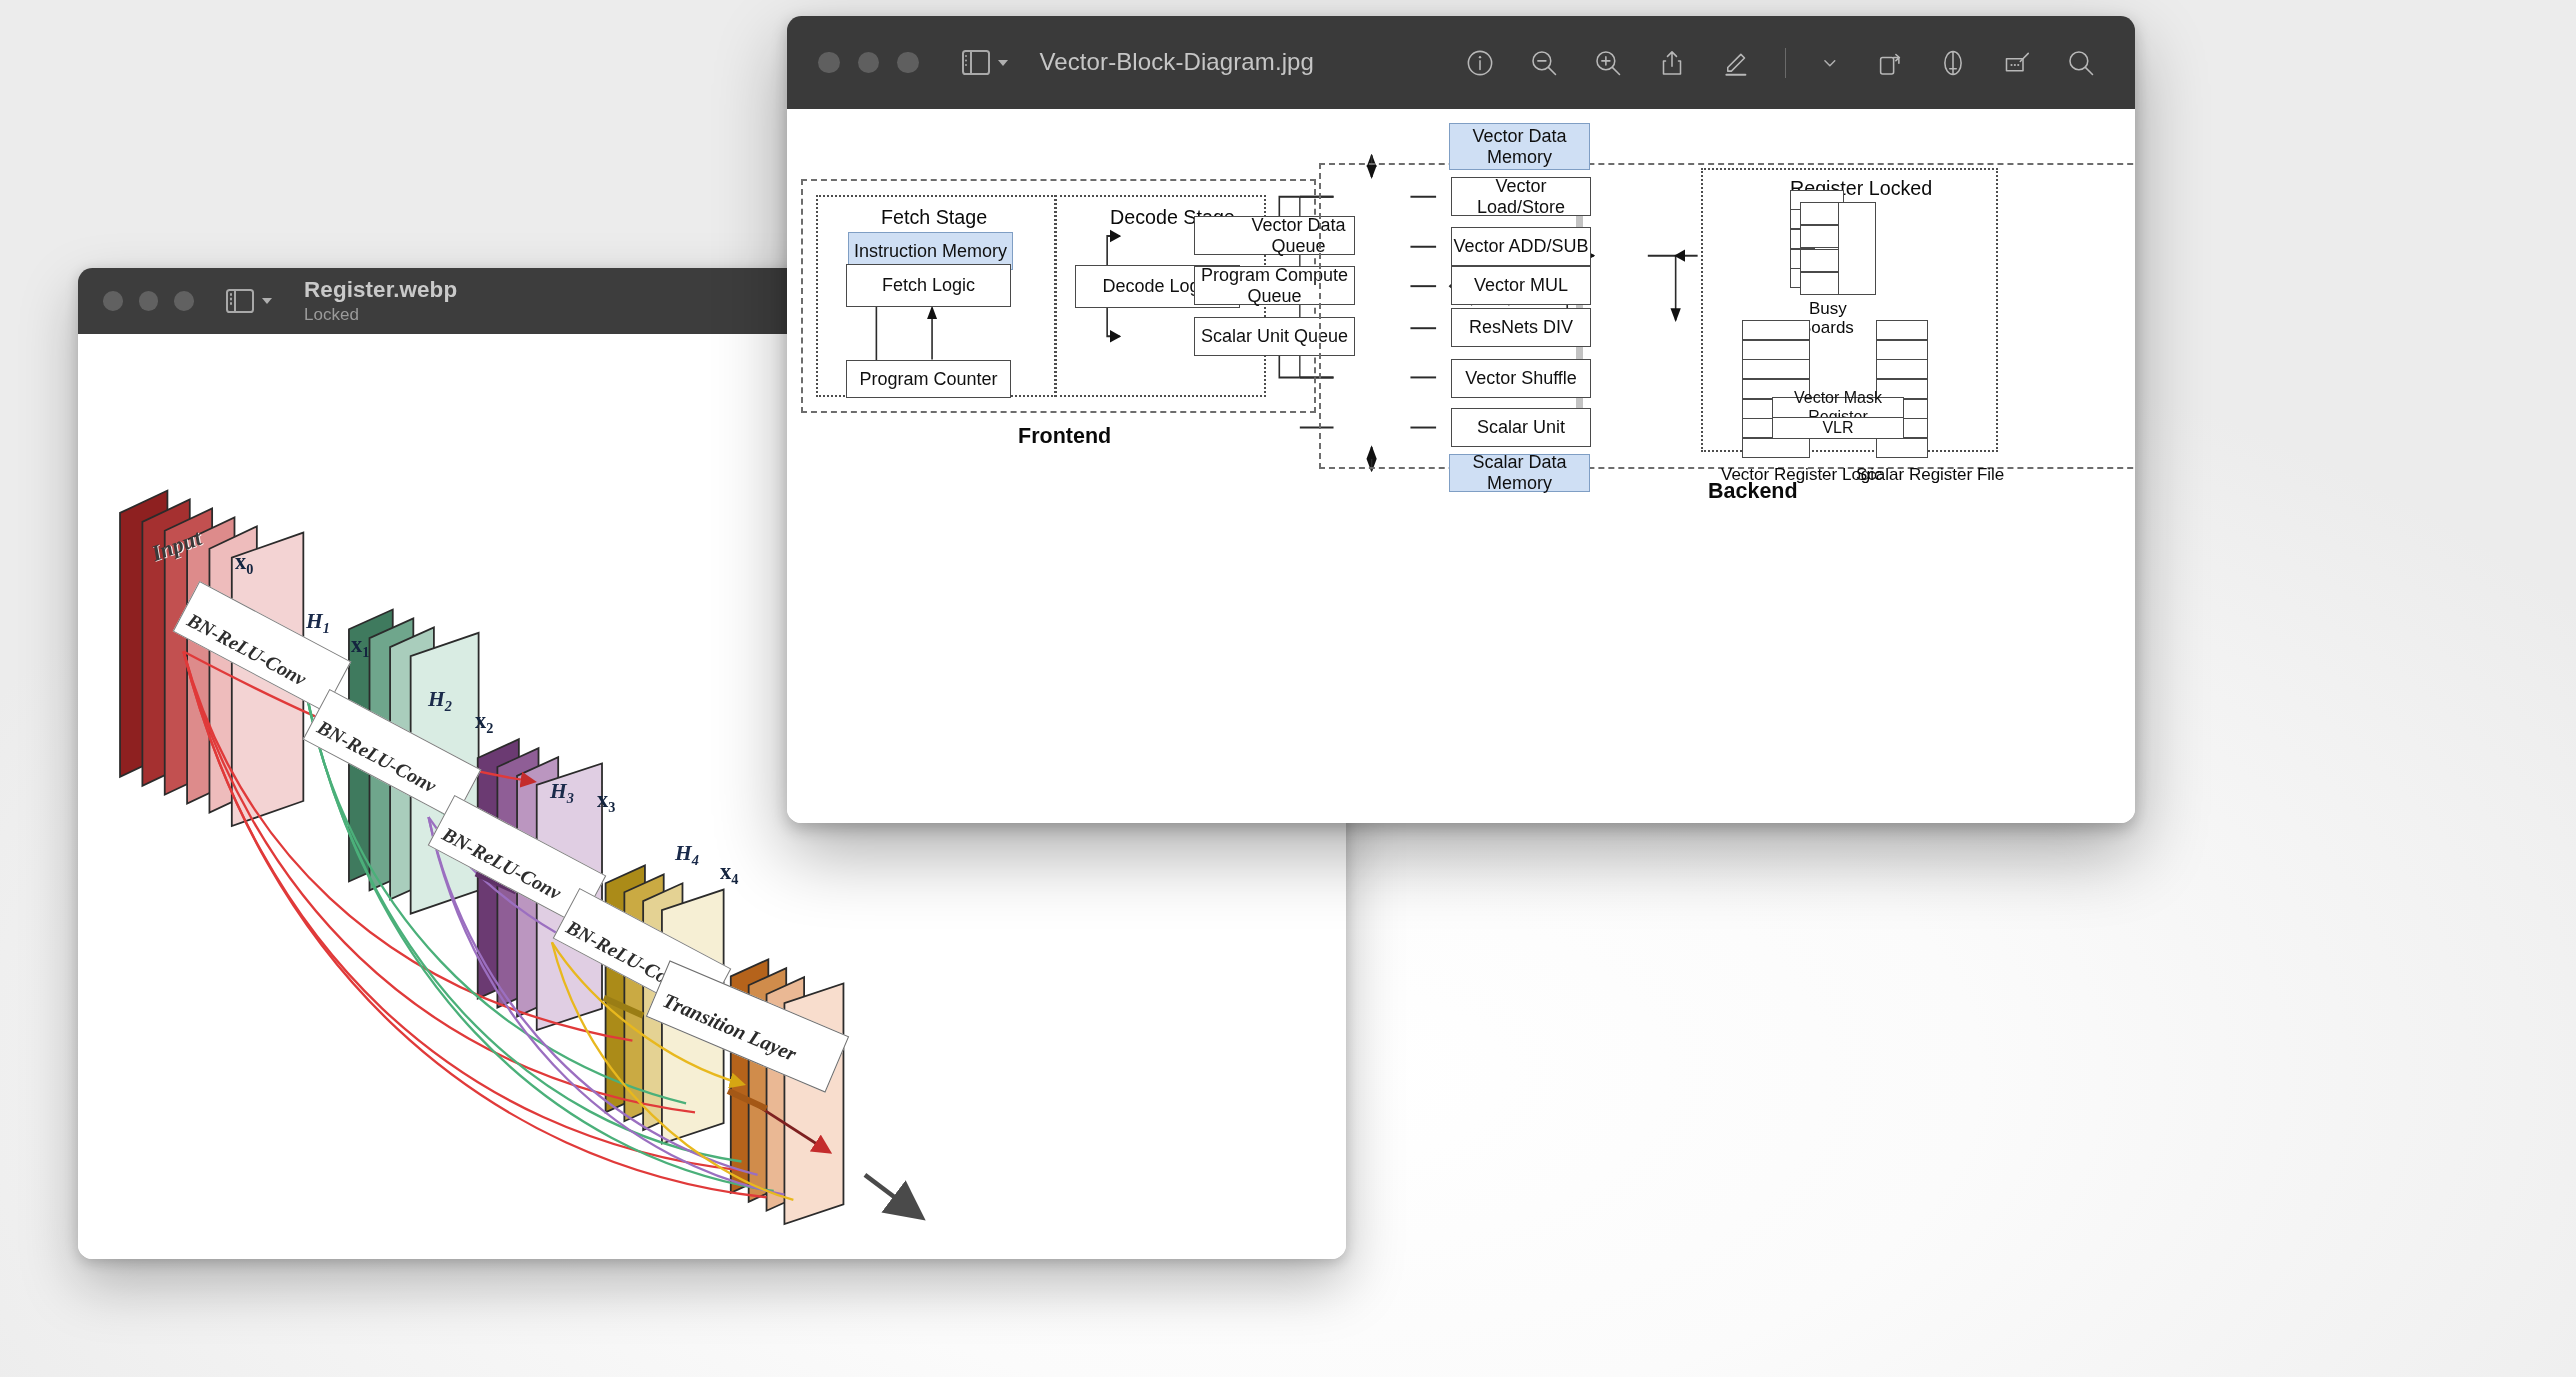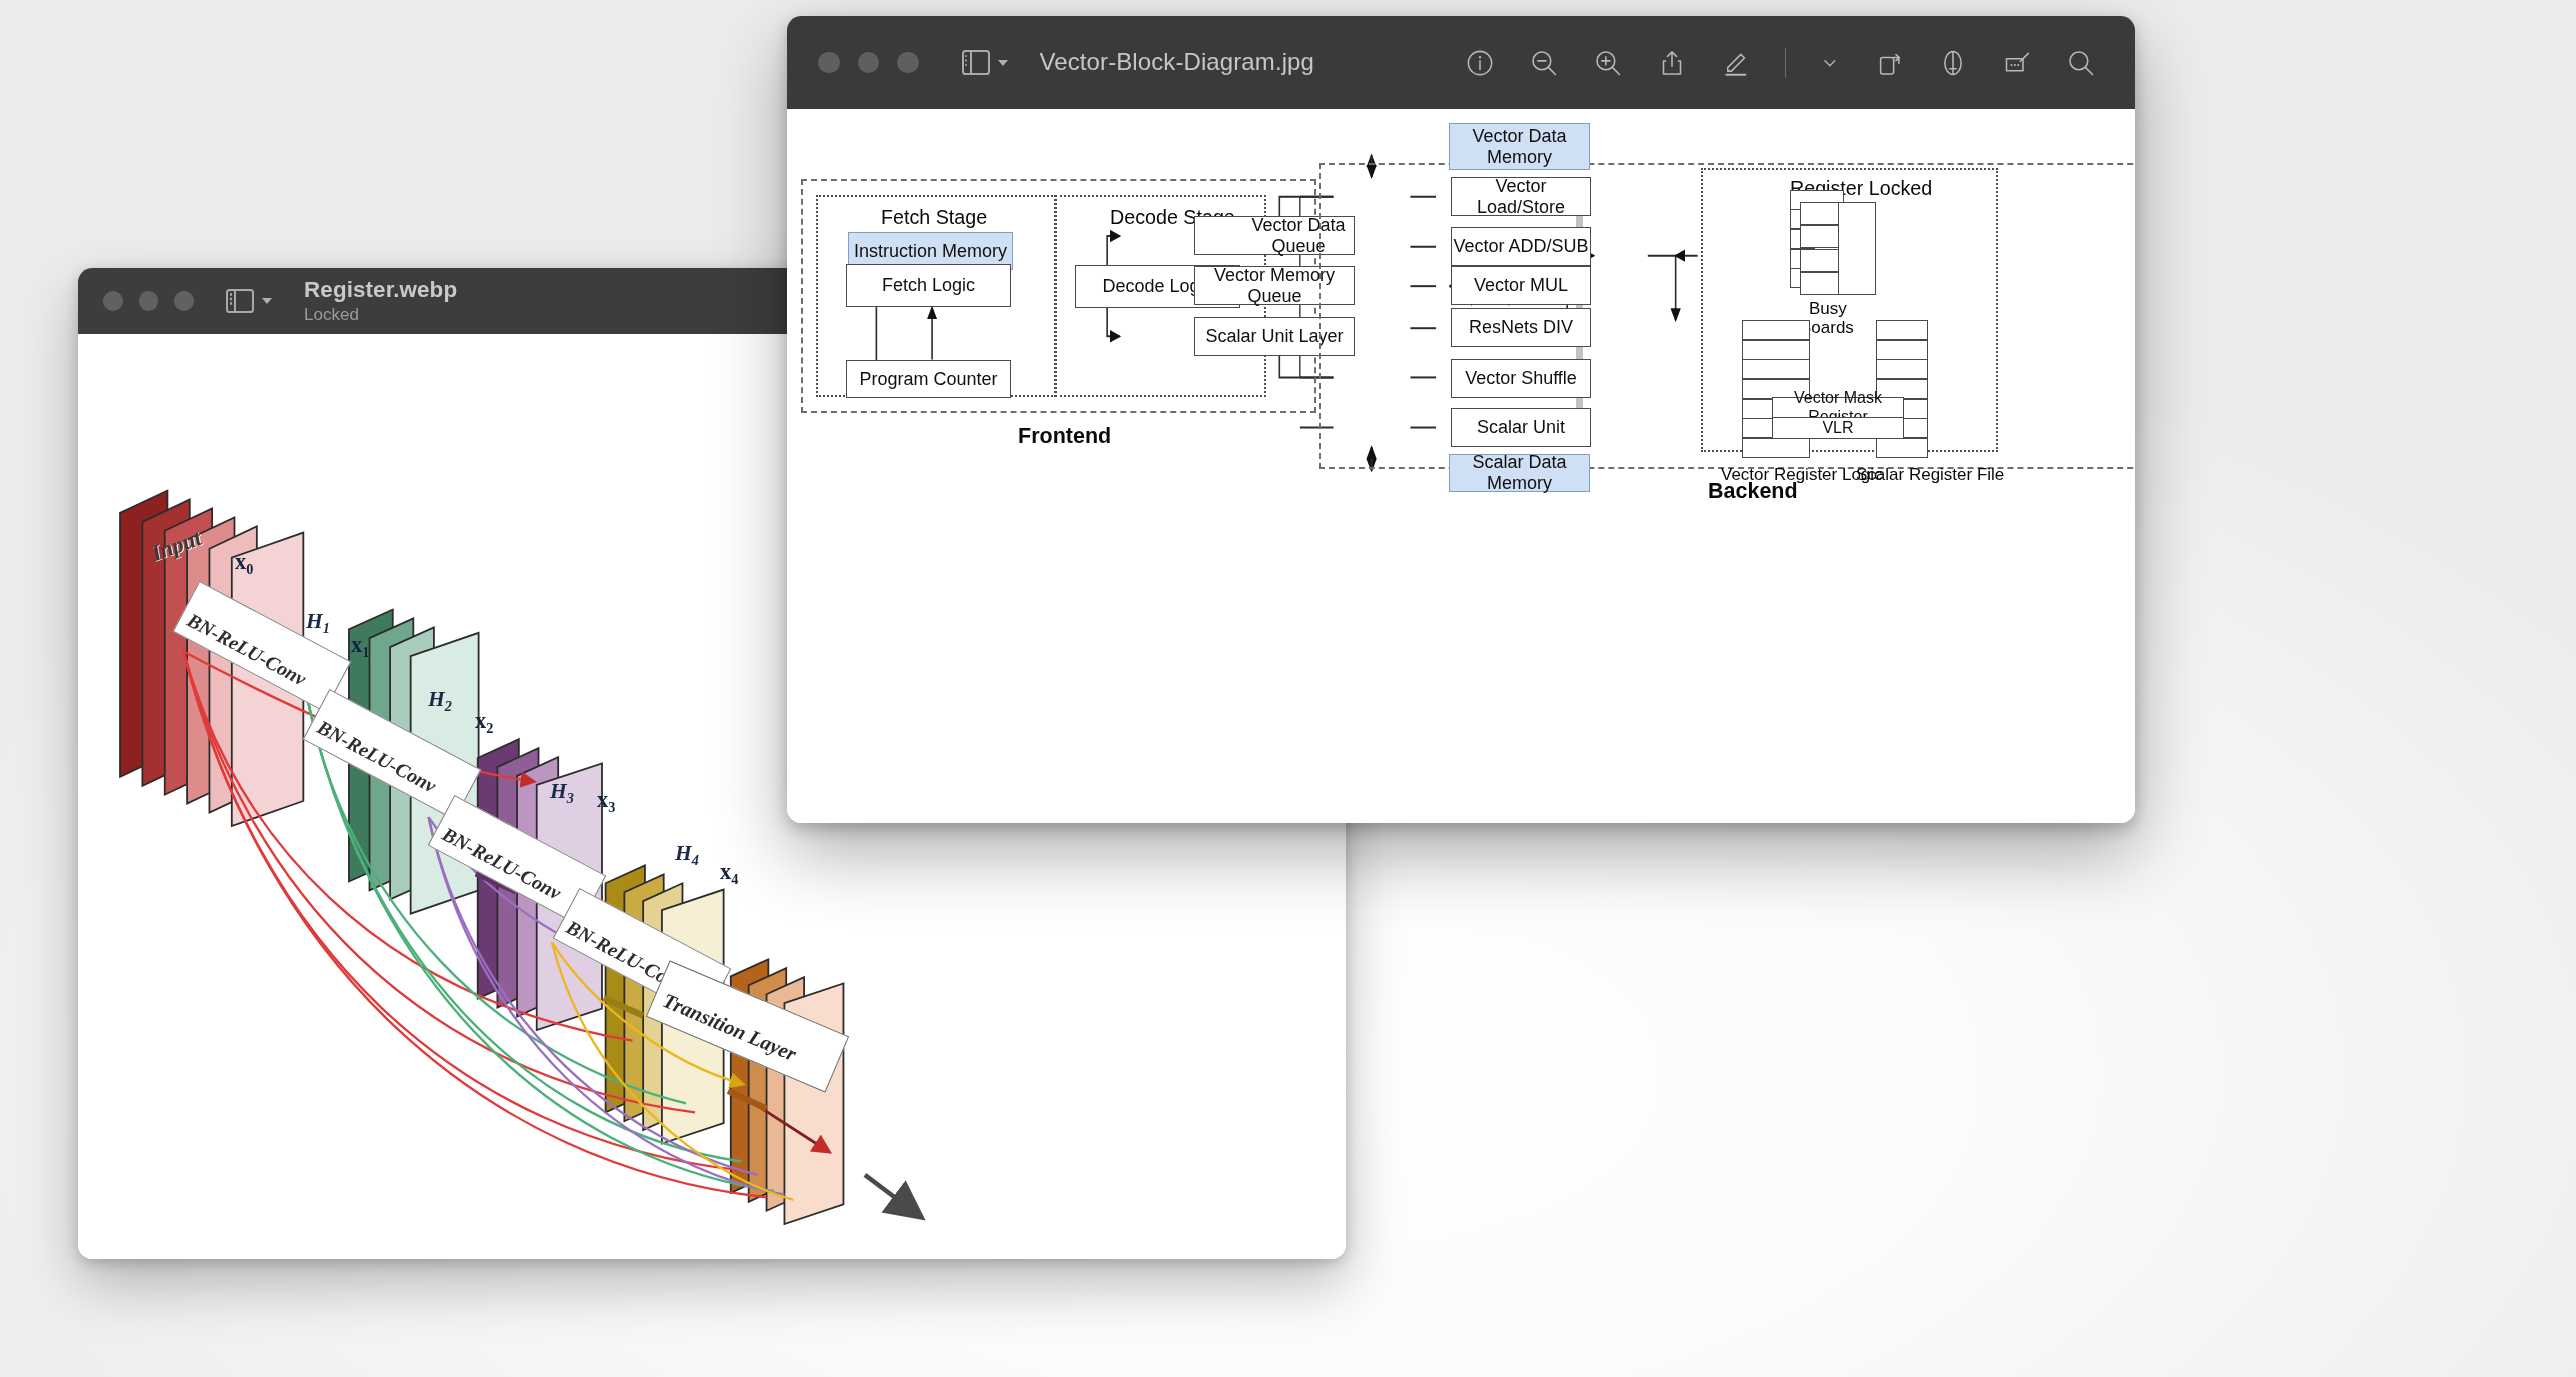"Vector Memory Queue" div.box { text: Vector Memory -> Program Compute }
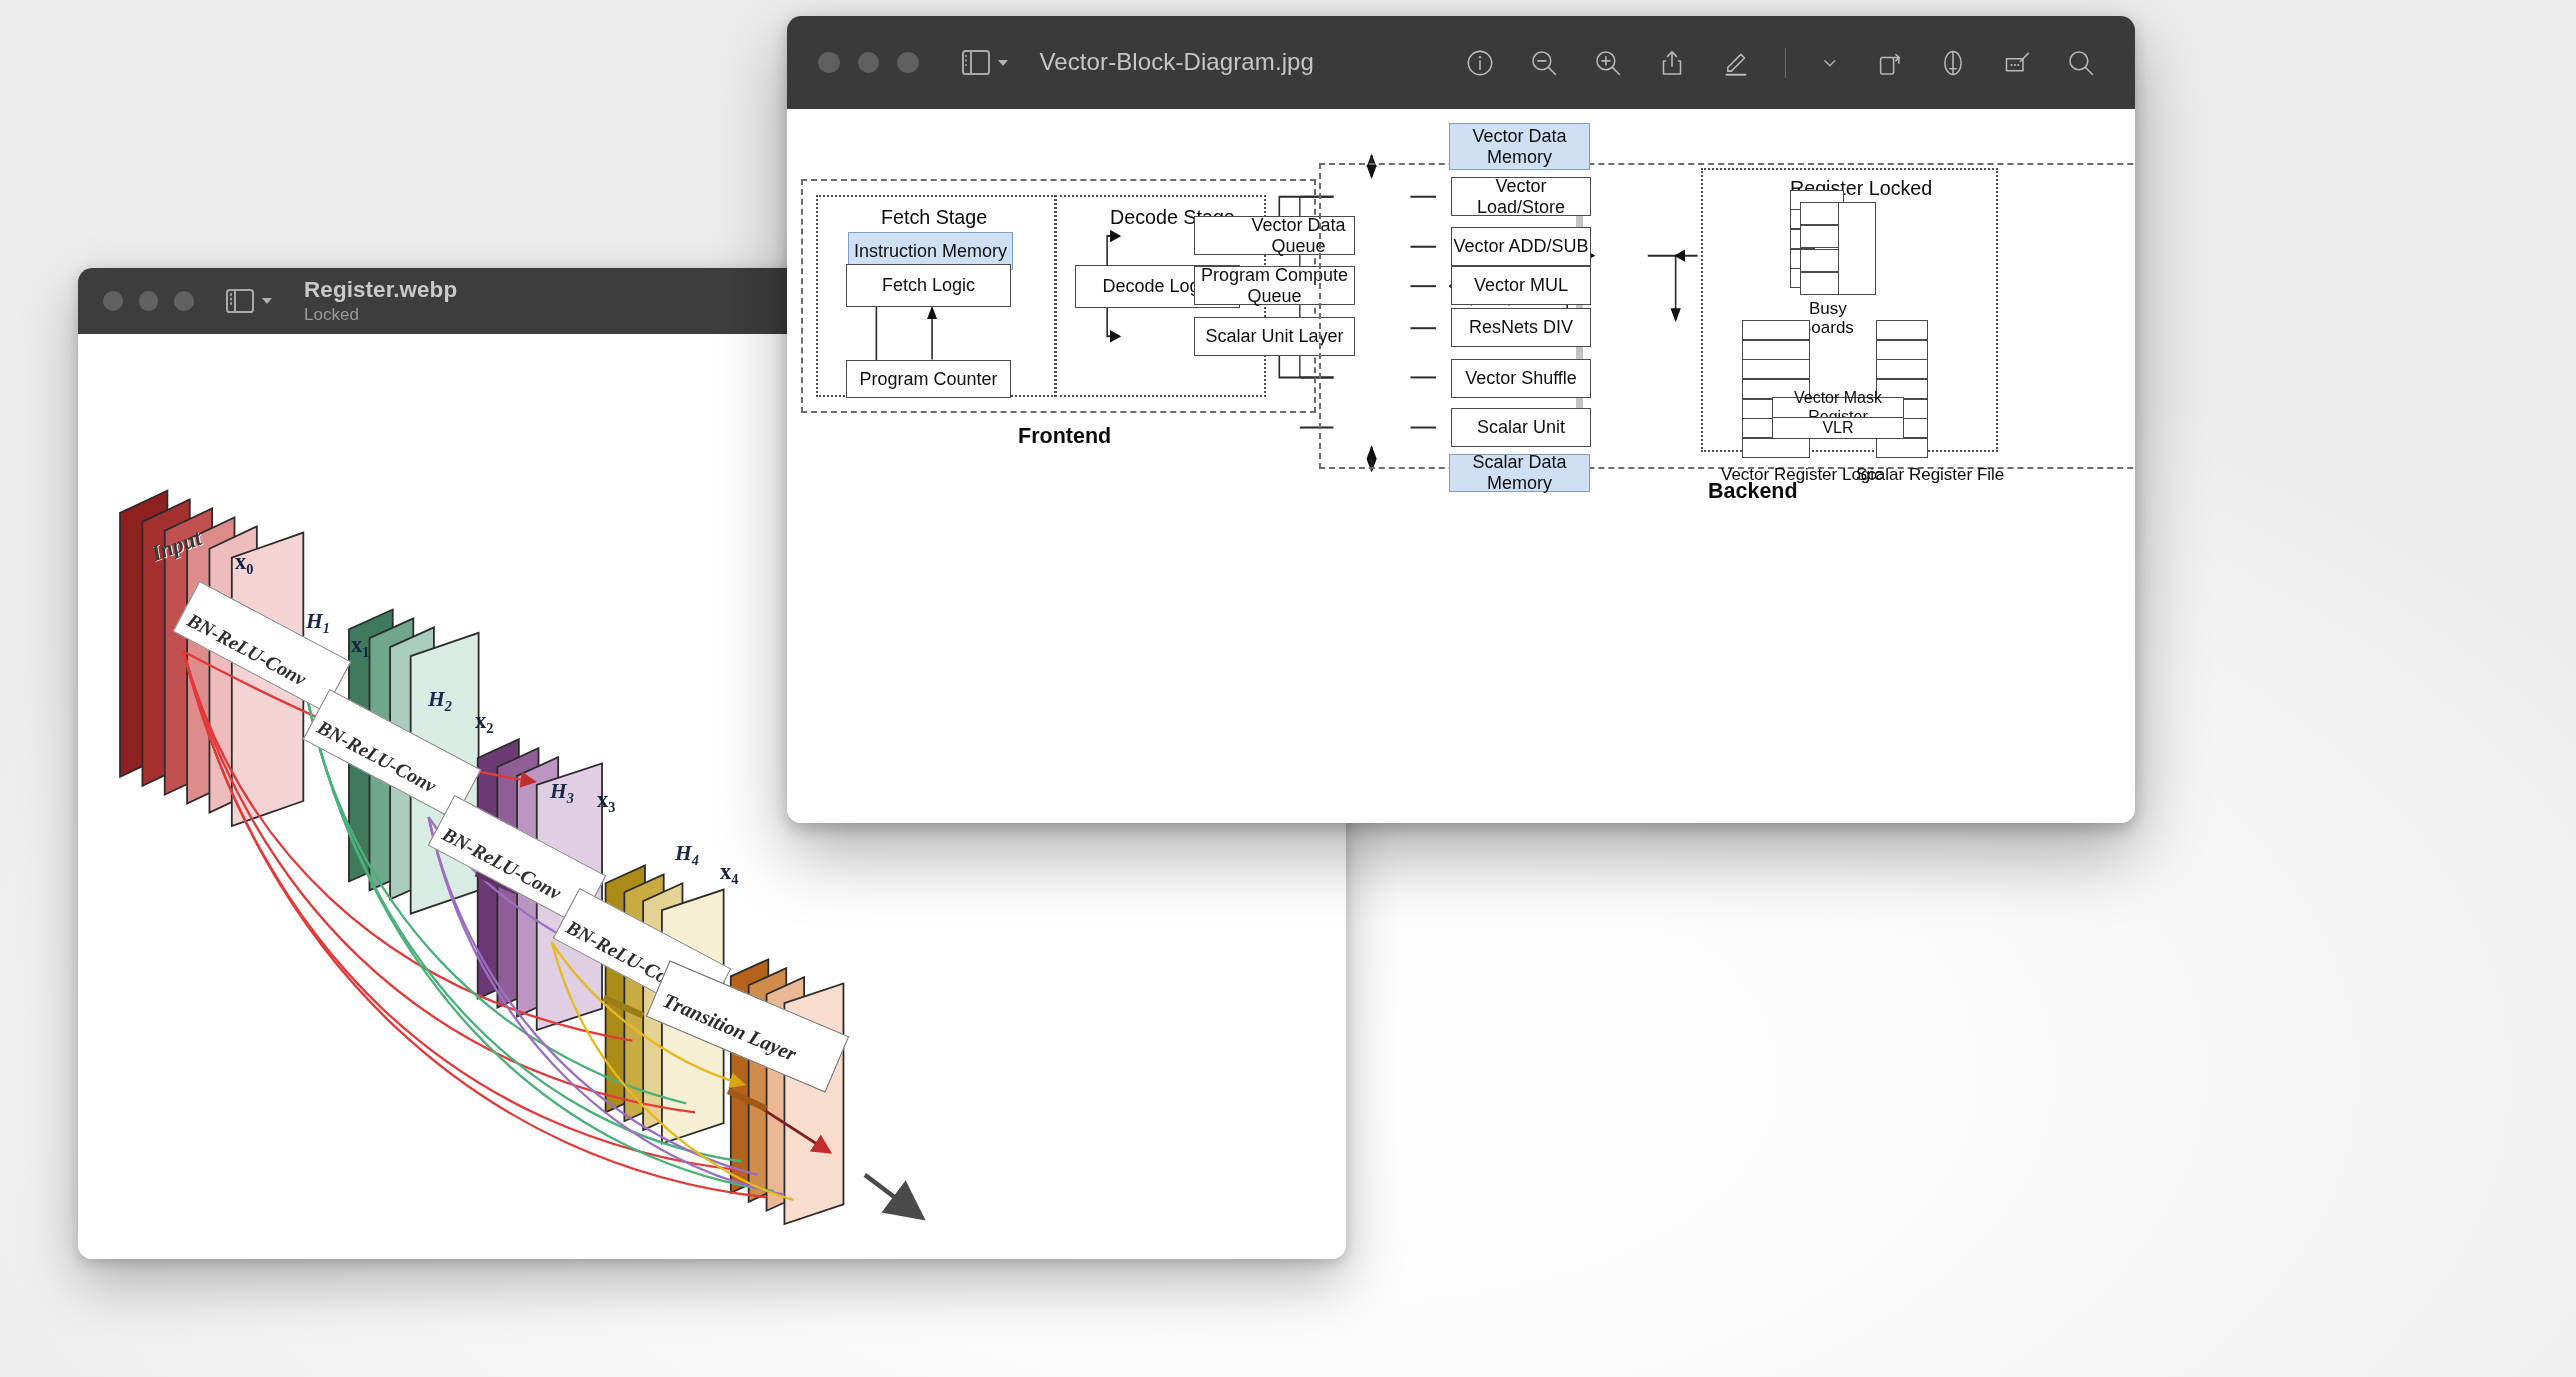"Scalar Unit Layer" div.box { text: Layer -> Queue }
